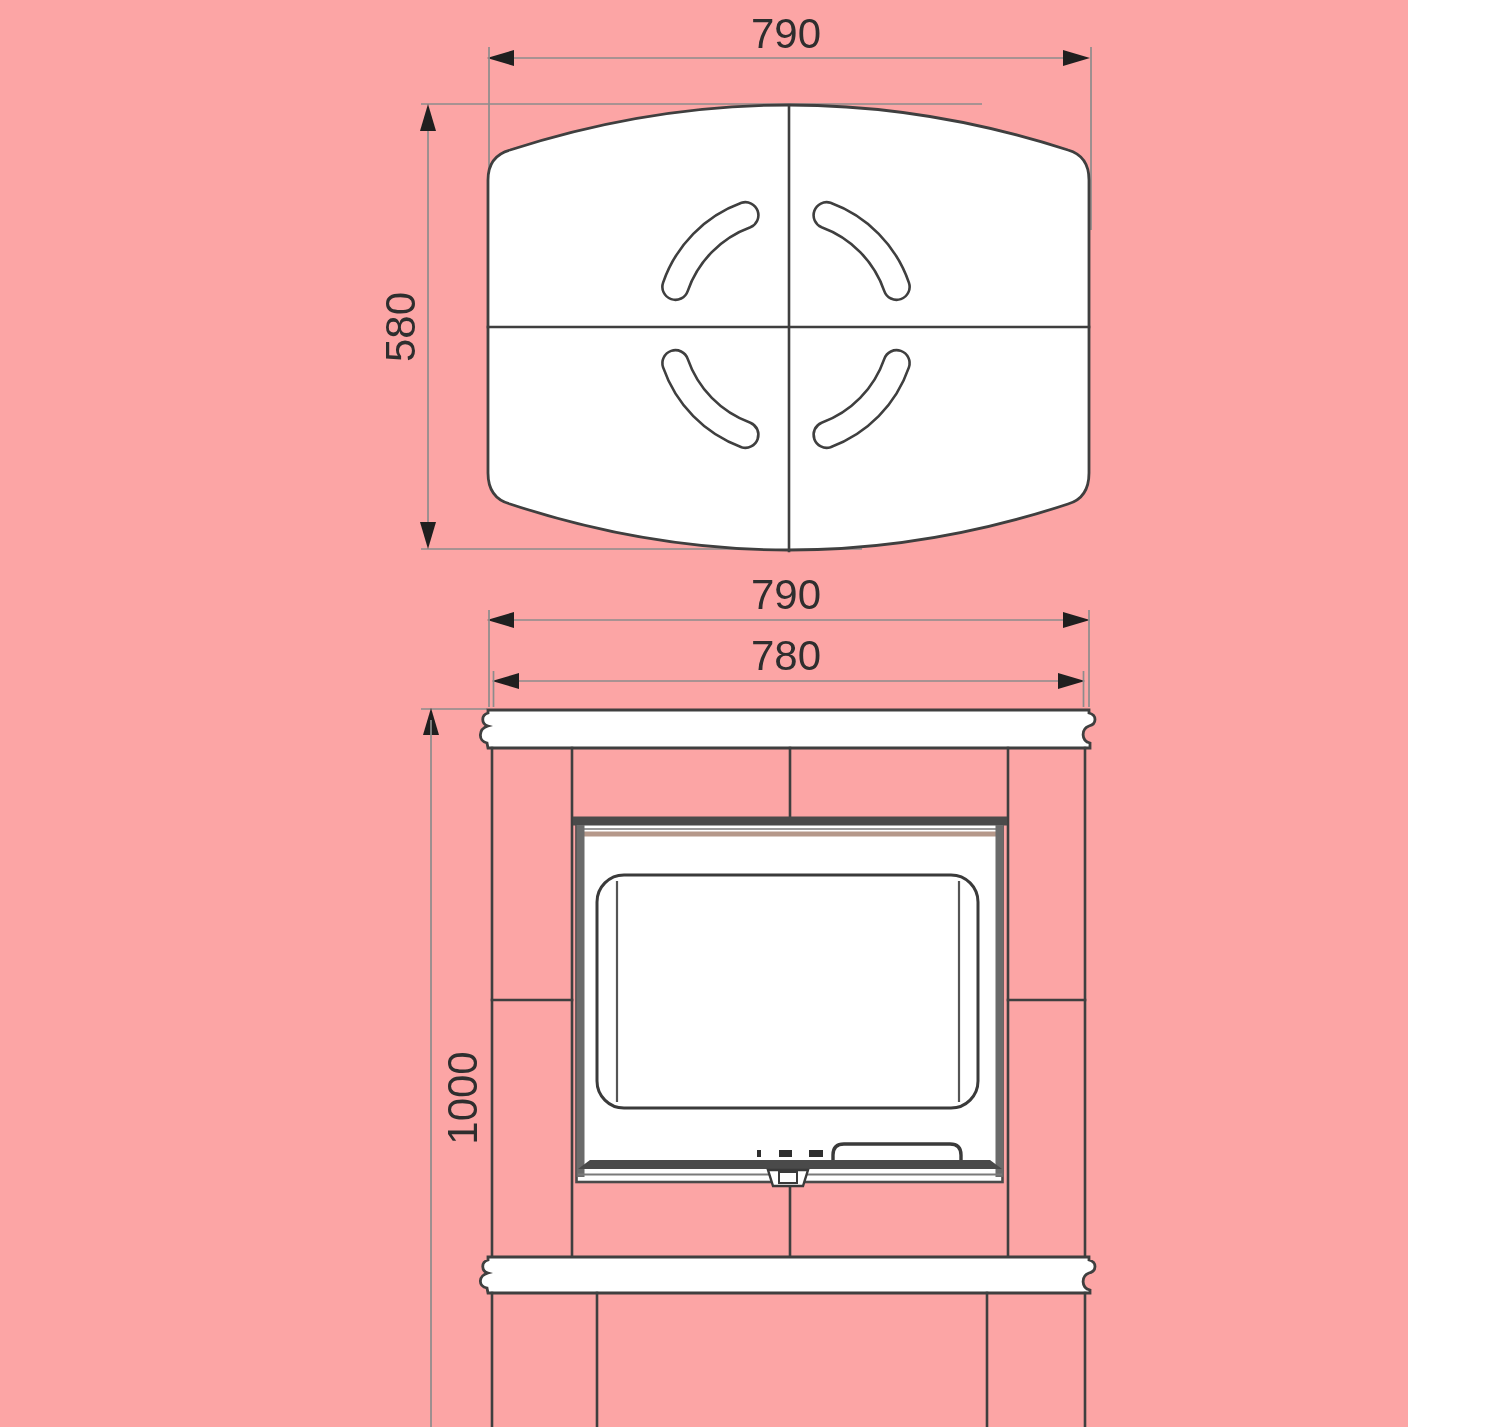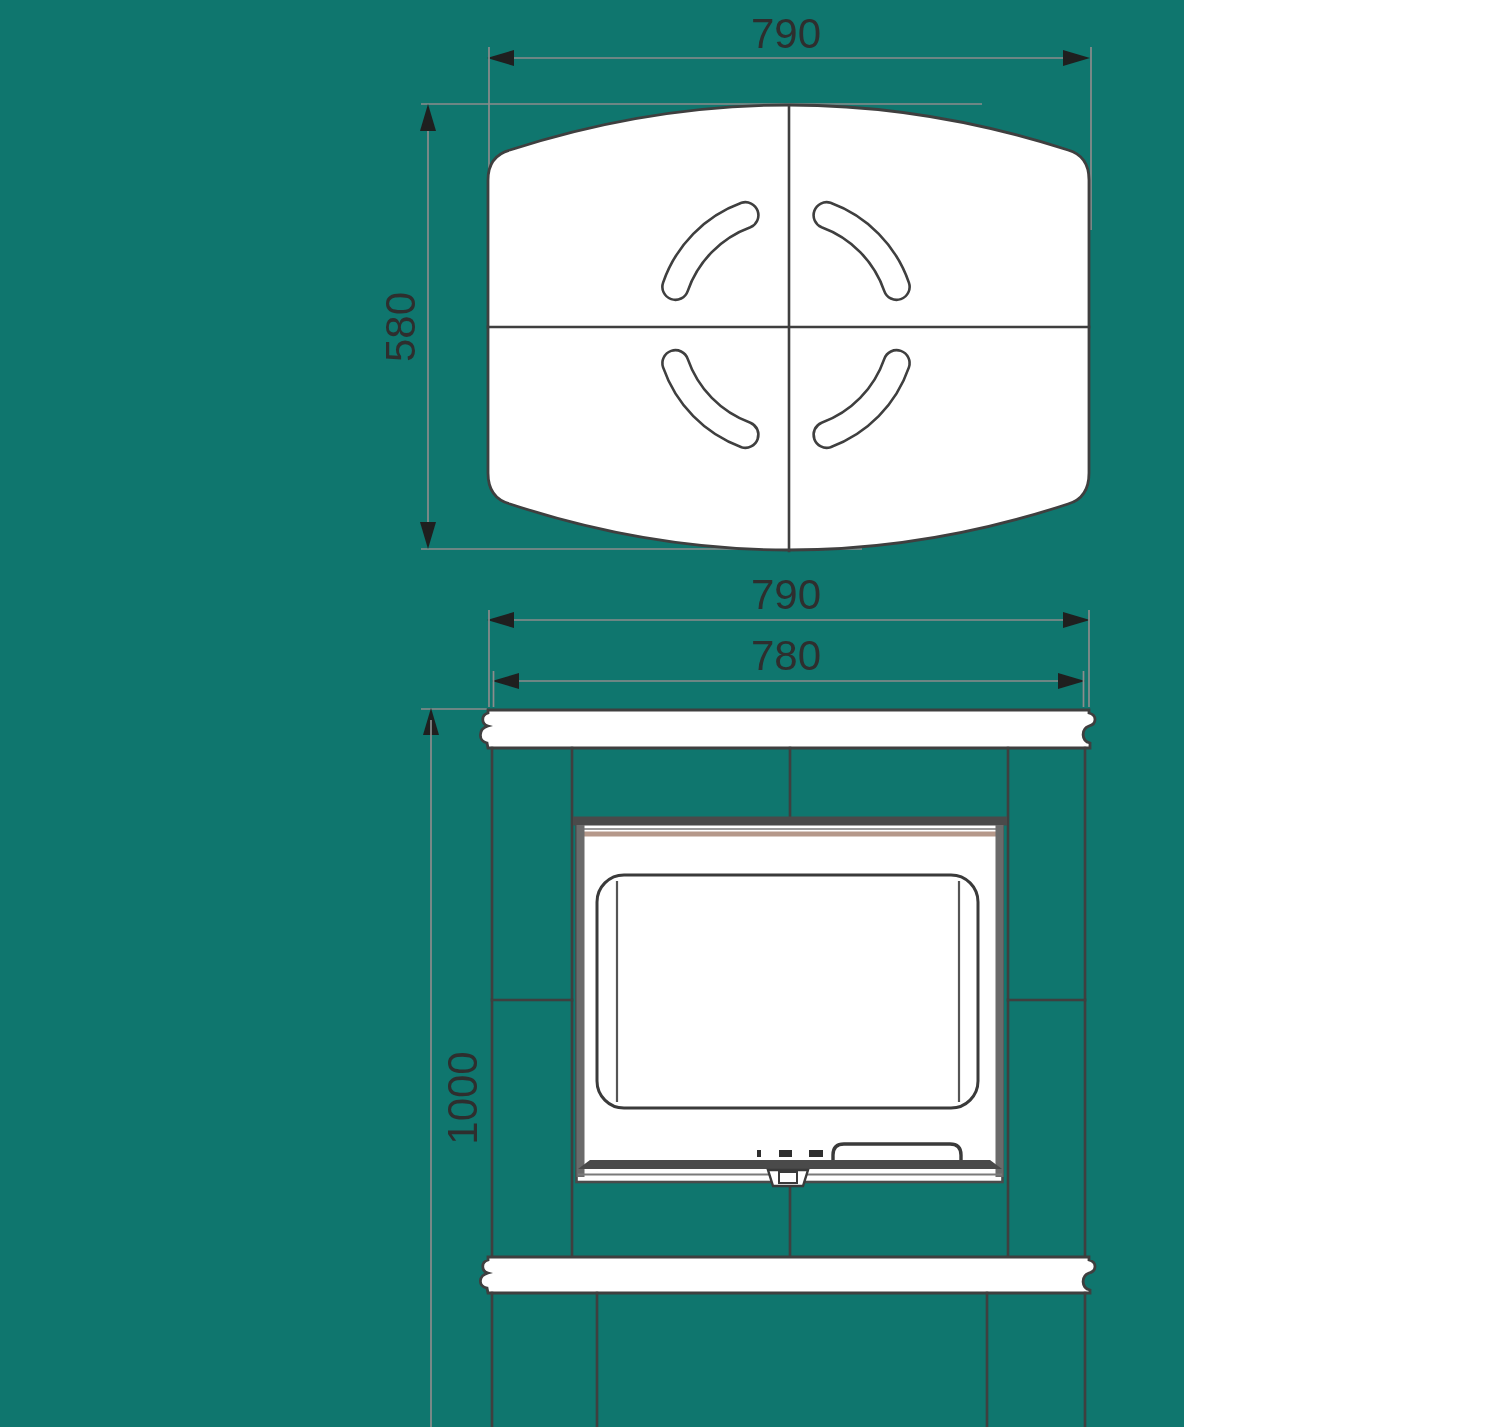"790" .canvas { background: #0f766e -> #fca5a5; width: 1184px -> 1408px }
